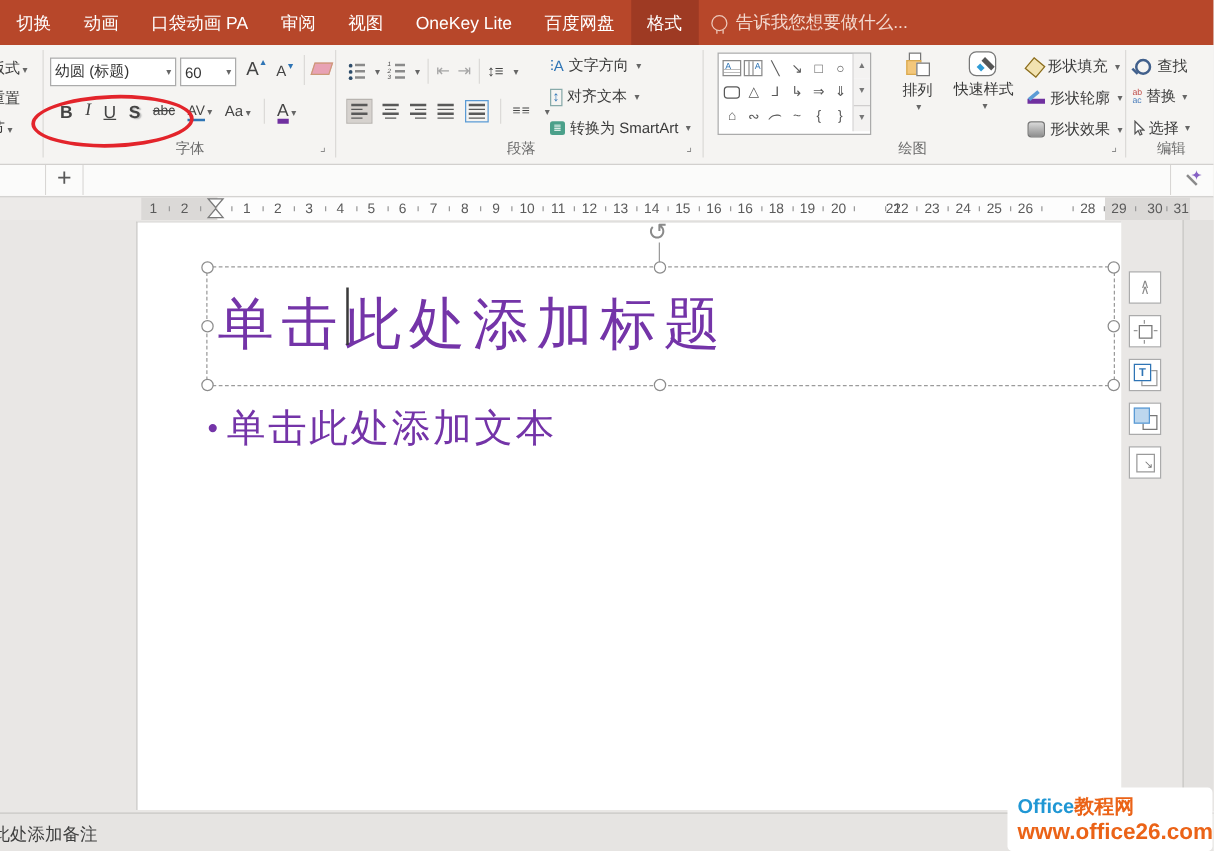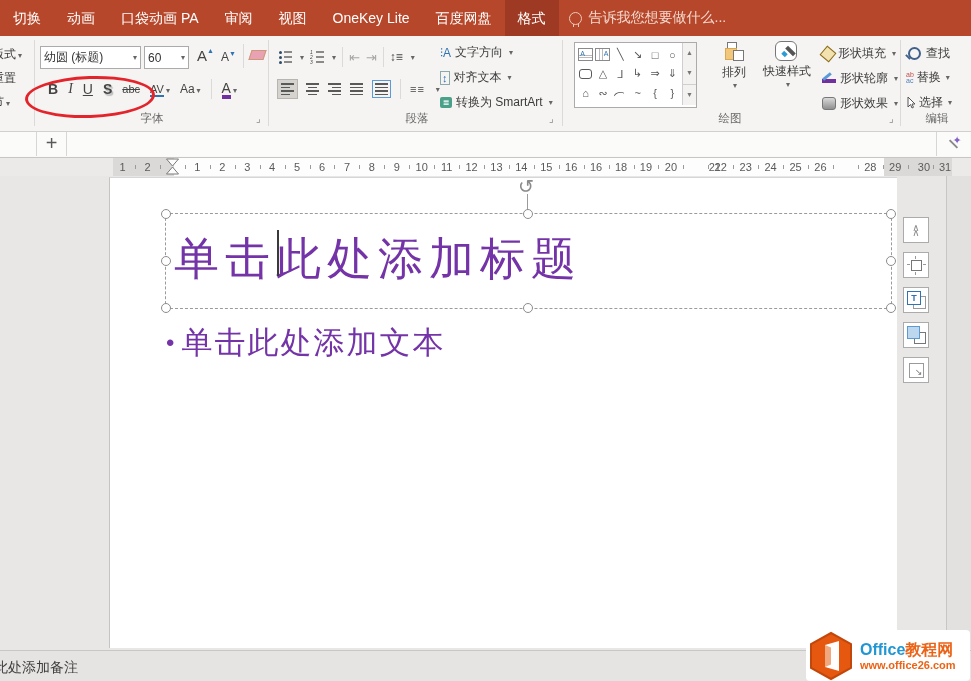"www.office26.com" .lg2 { font-size: 11px -> 18px }
